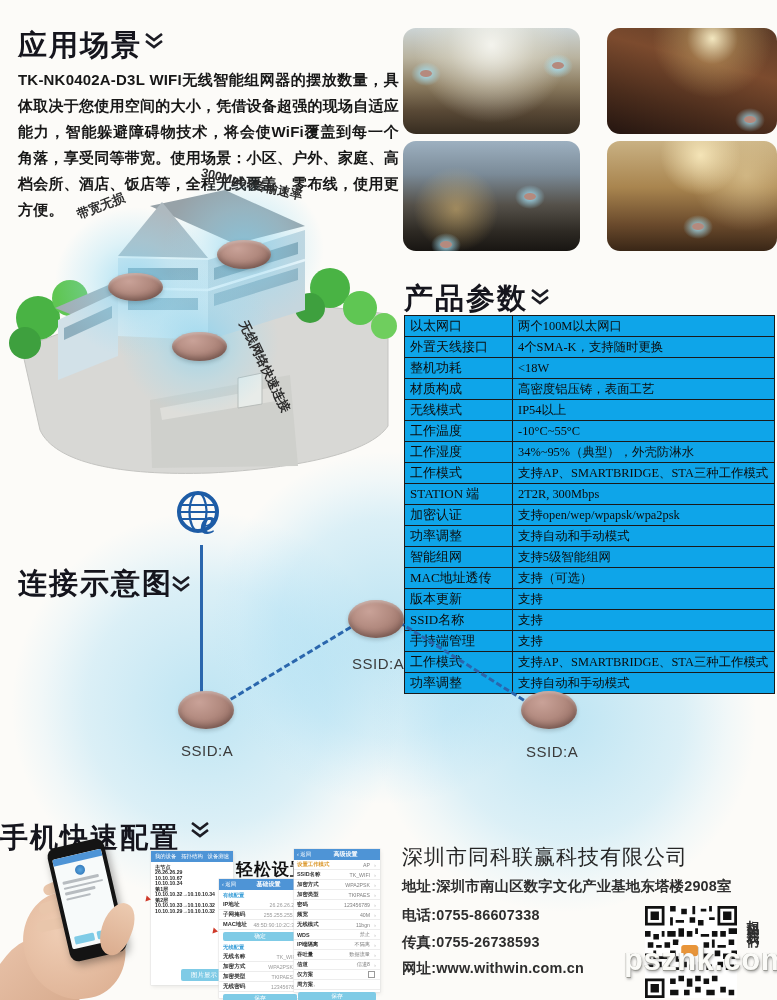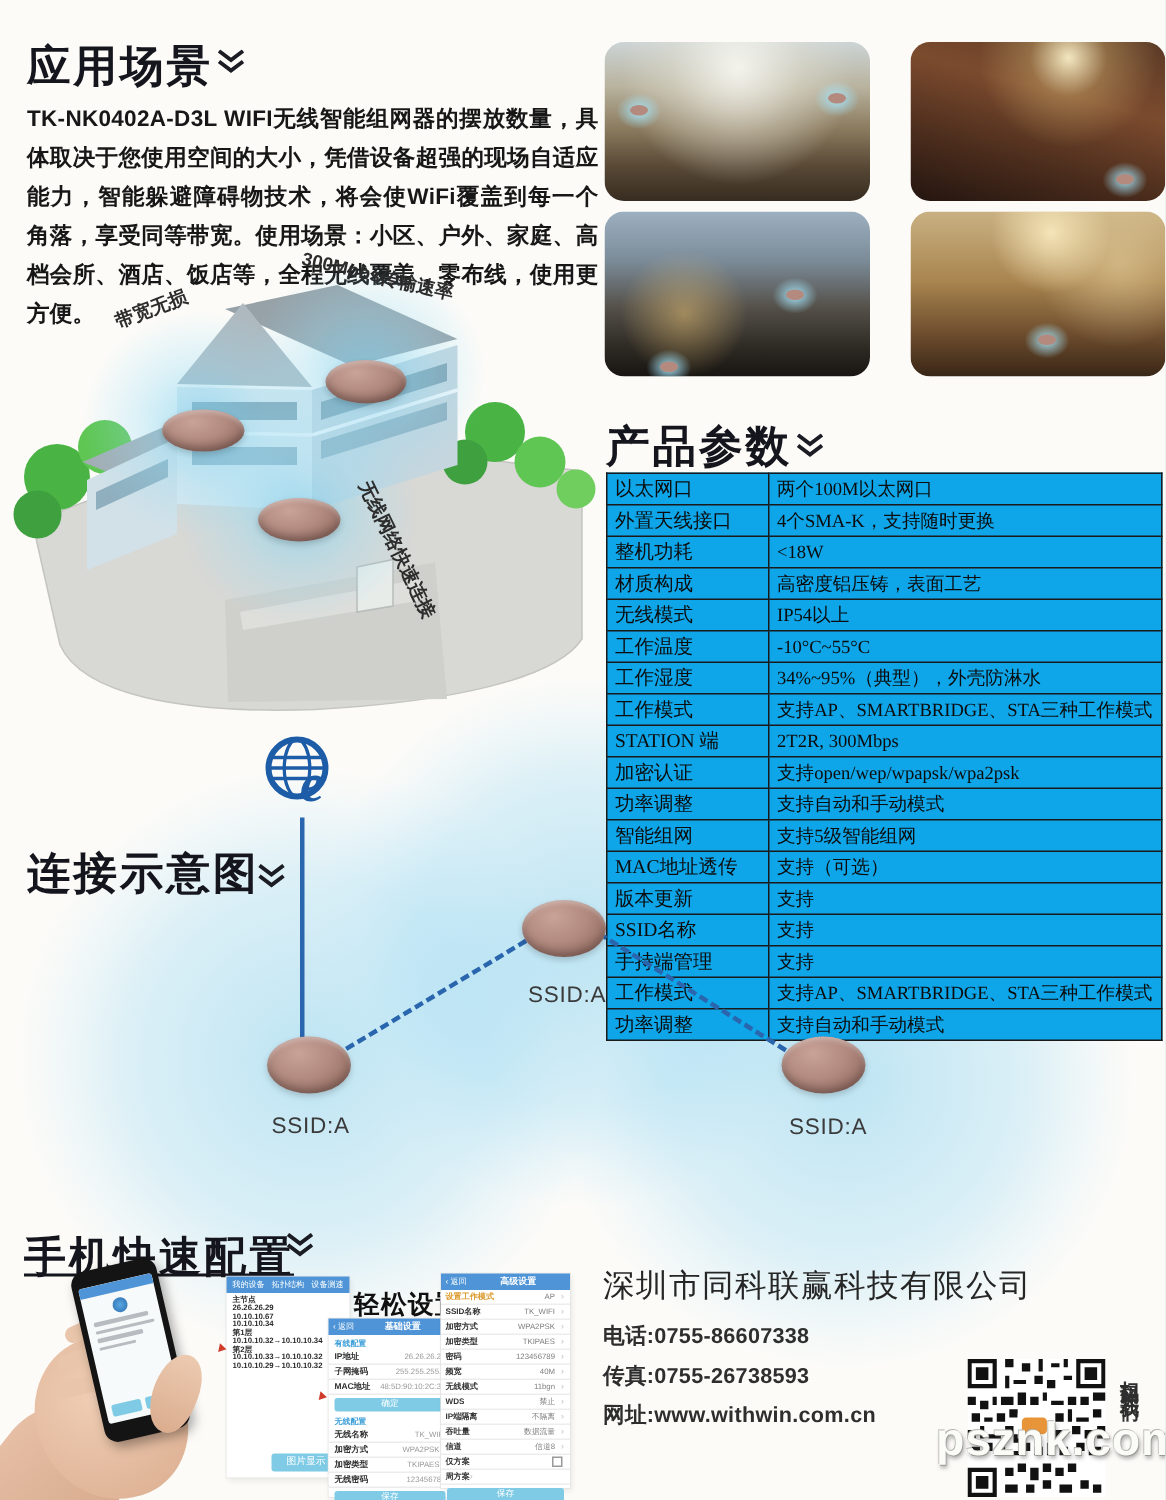"手机快速配置" .hd4 { left: 16px -> 0; text-decoration: underline -> none }
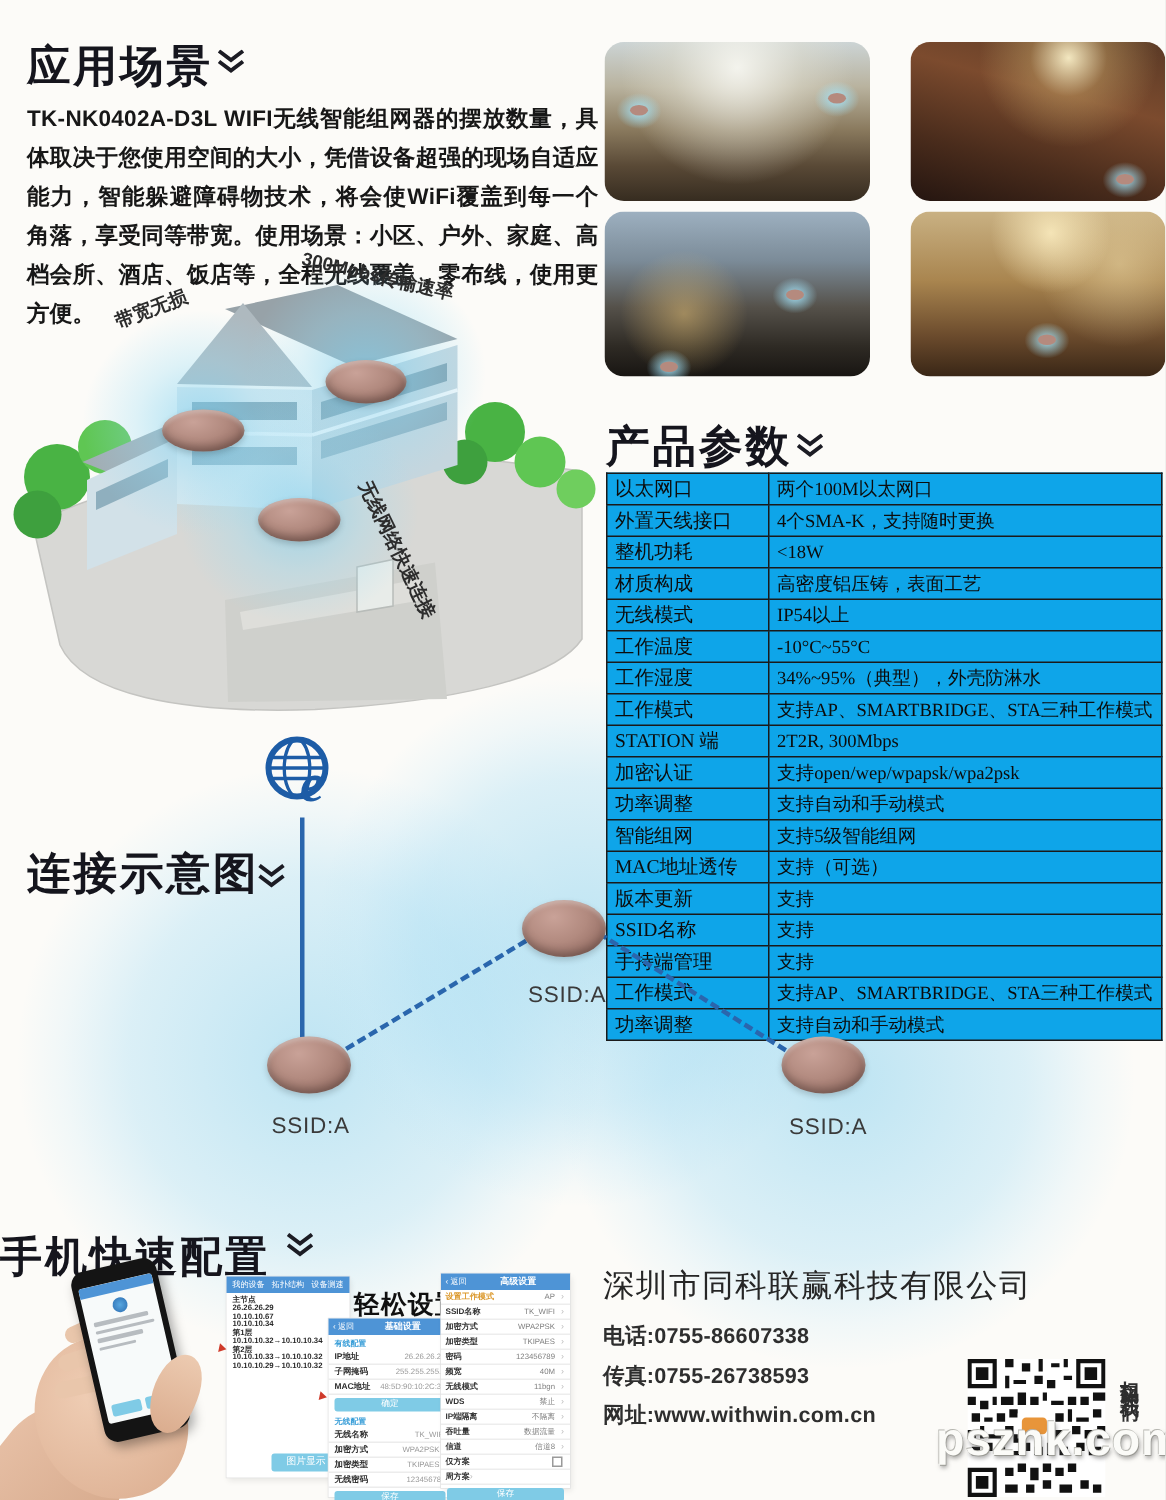"地址:深圳市南山区数字文化产业基地东塔楼2908室" div.cline { html: none -> <div>地址:深圳市南山区数字文化产业基地东塔楼2908室</div> }
